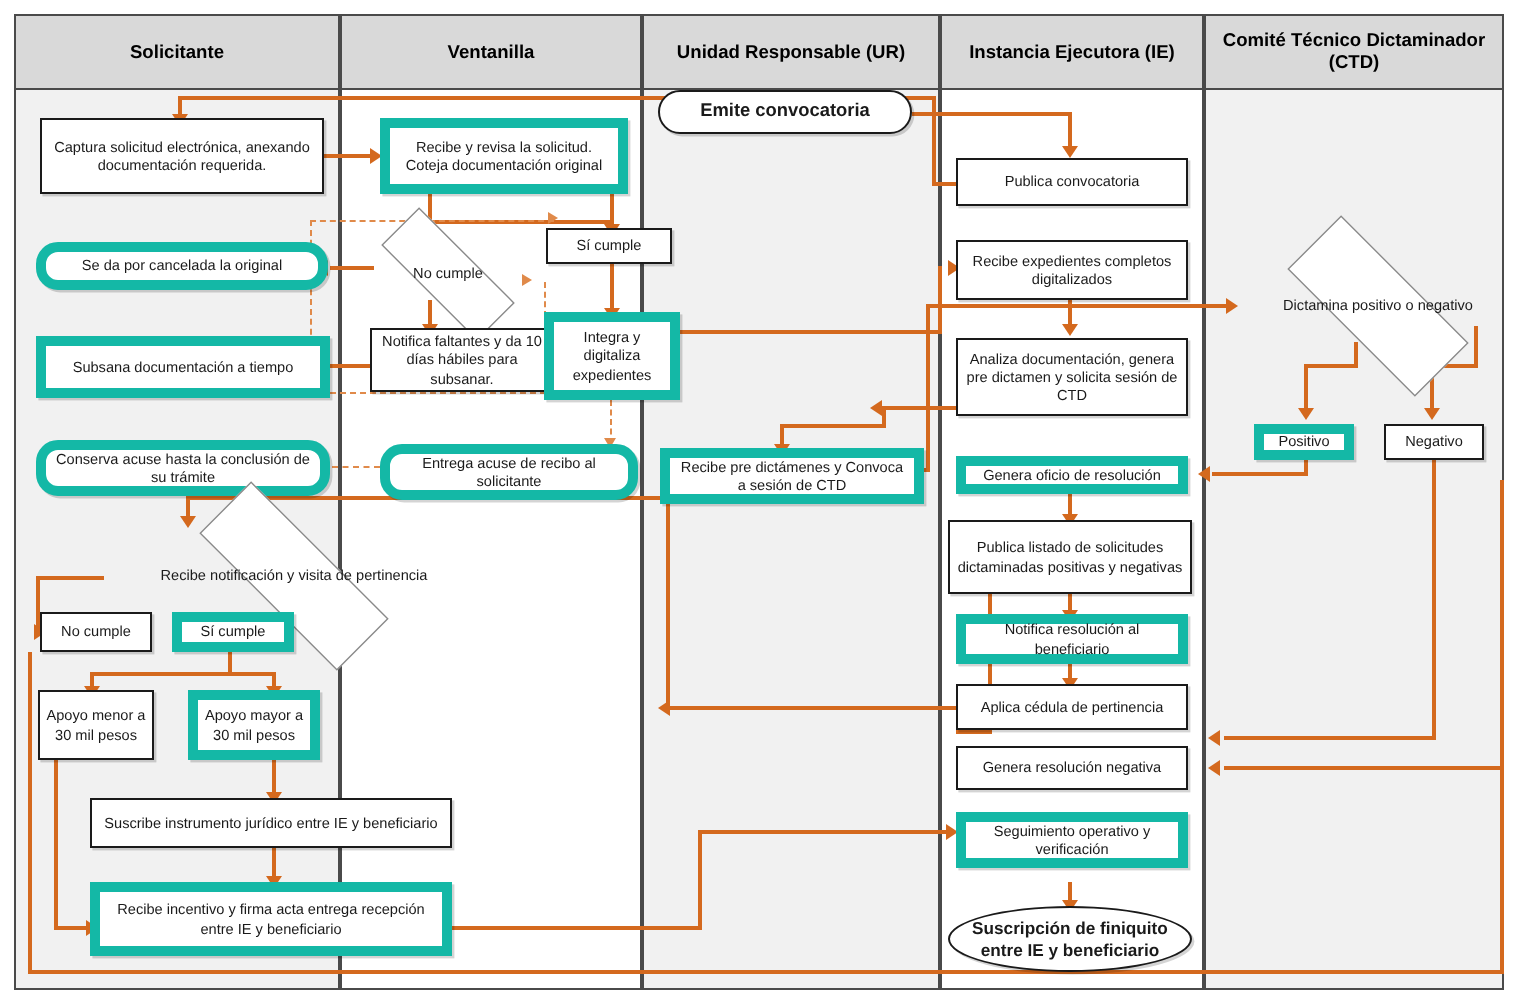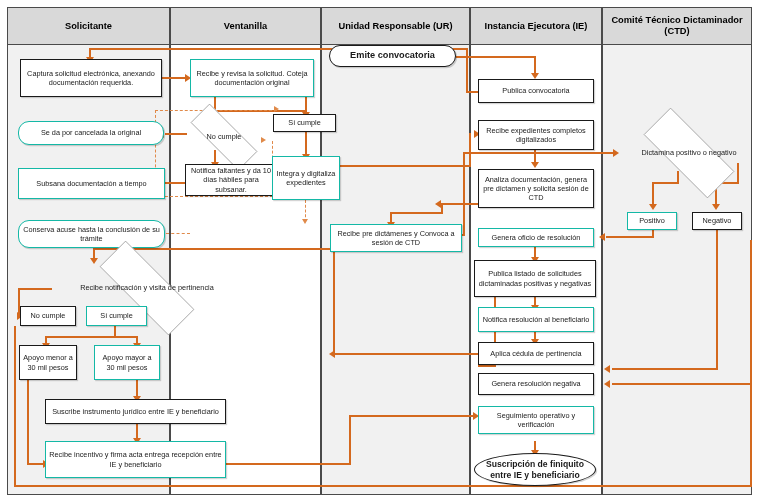"Recibe y revisa la solicitud." .node { border: 1px solid #14b8a6 -> 5px solid #14b8a6 }
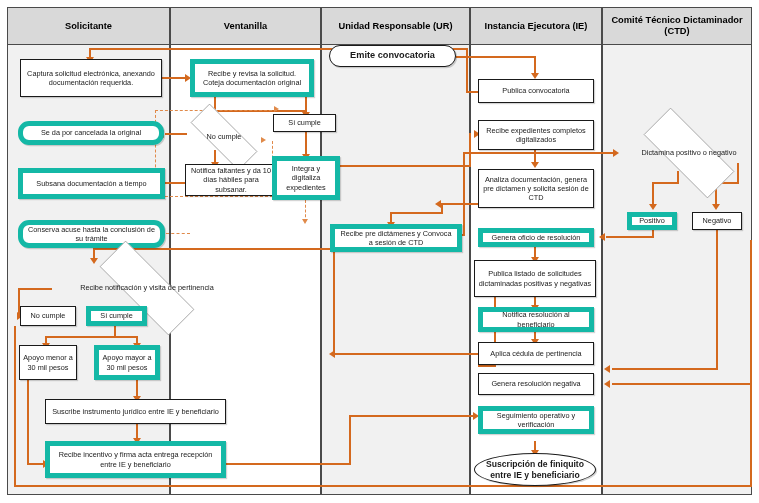"Entrega acuse de recibo al" div.node { html: none -> <div> <span>Entrega acuse de recibo al solicitante</span> </div> }
